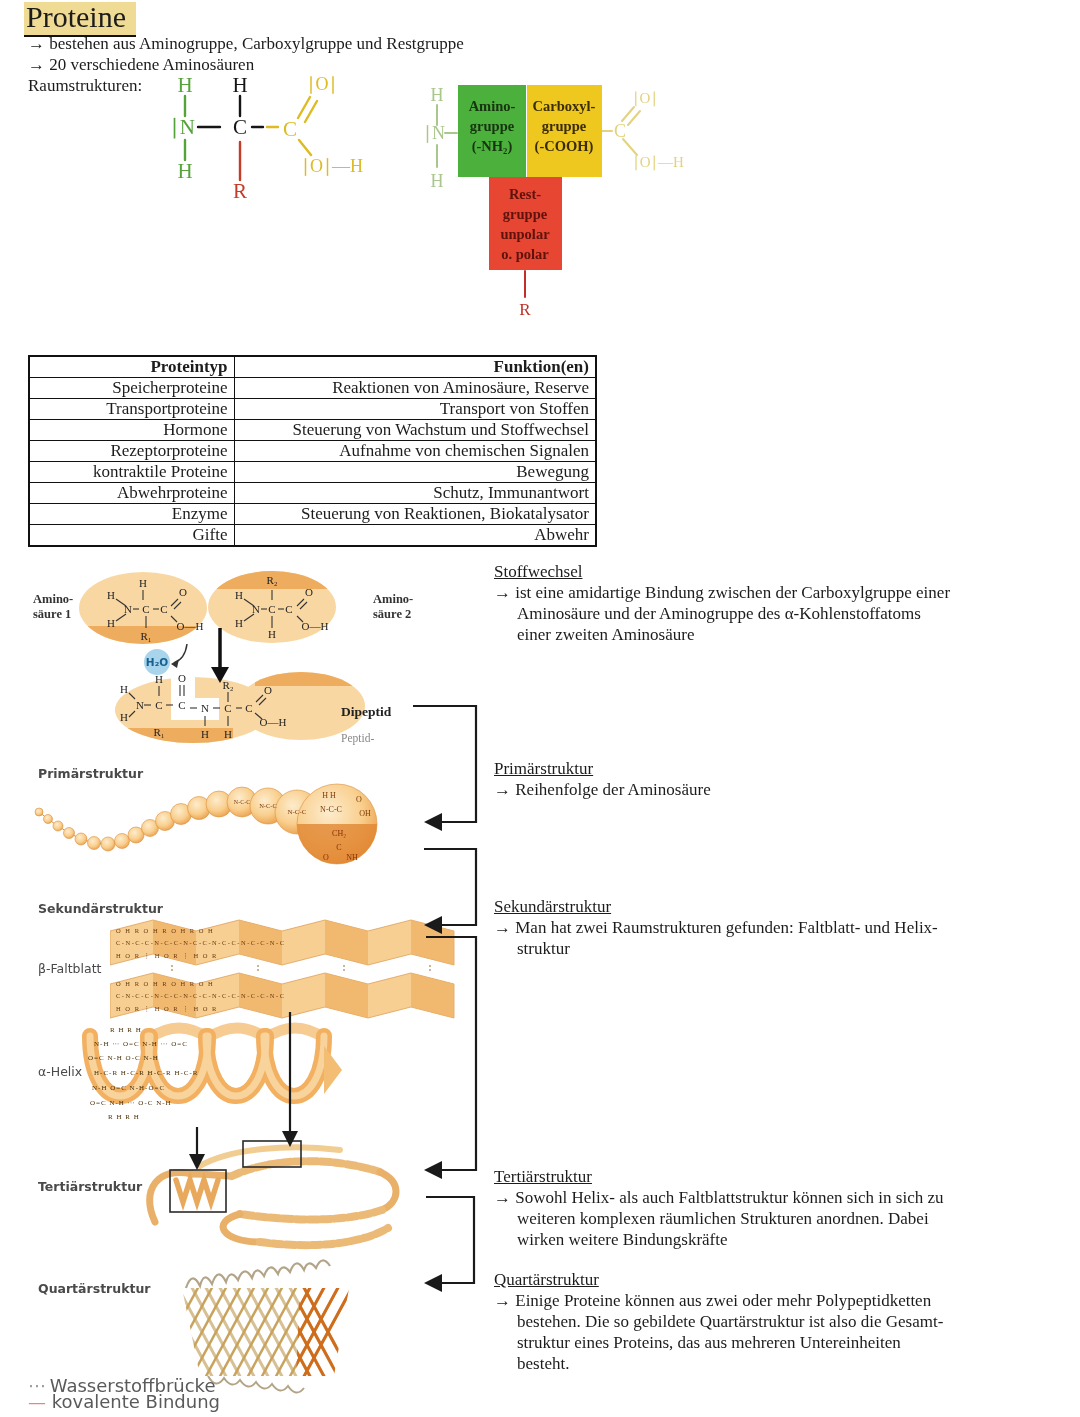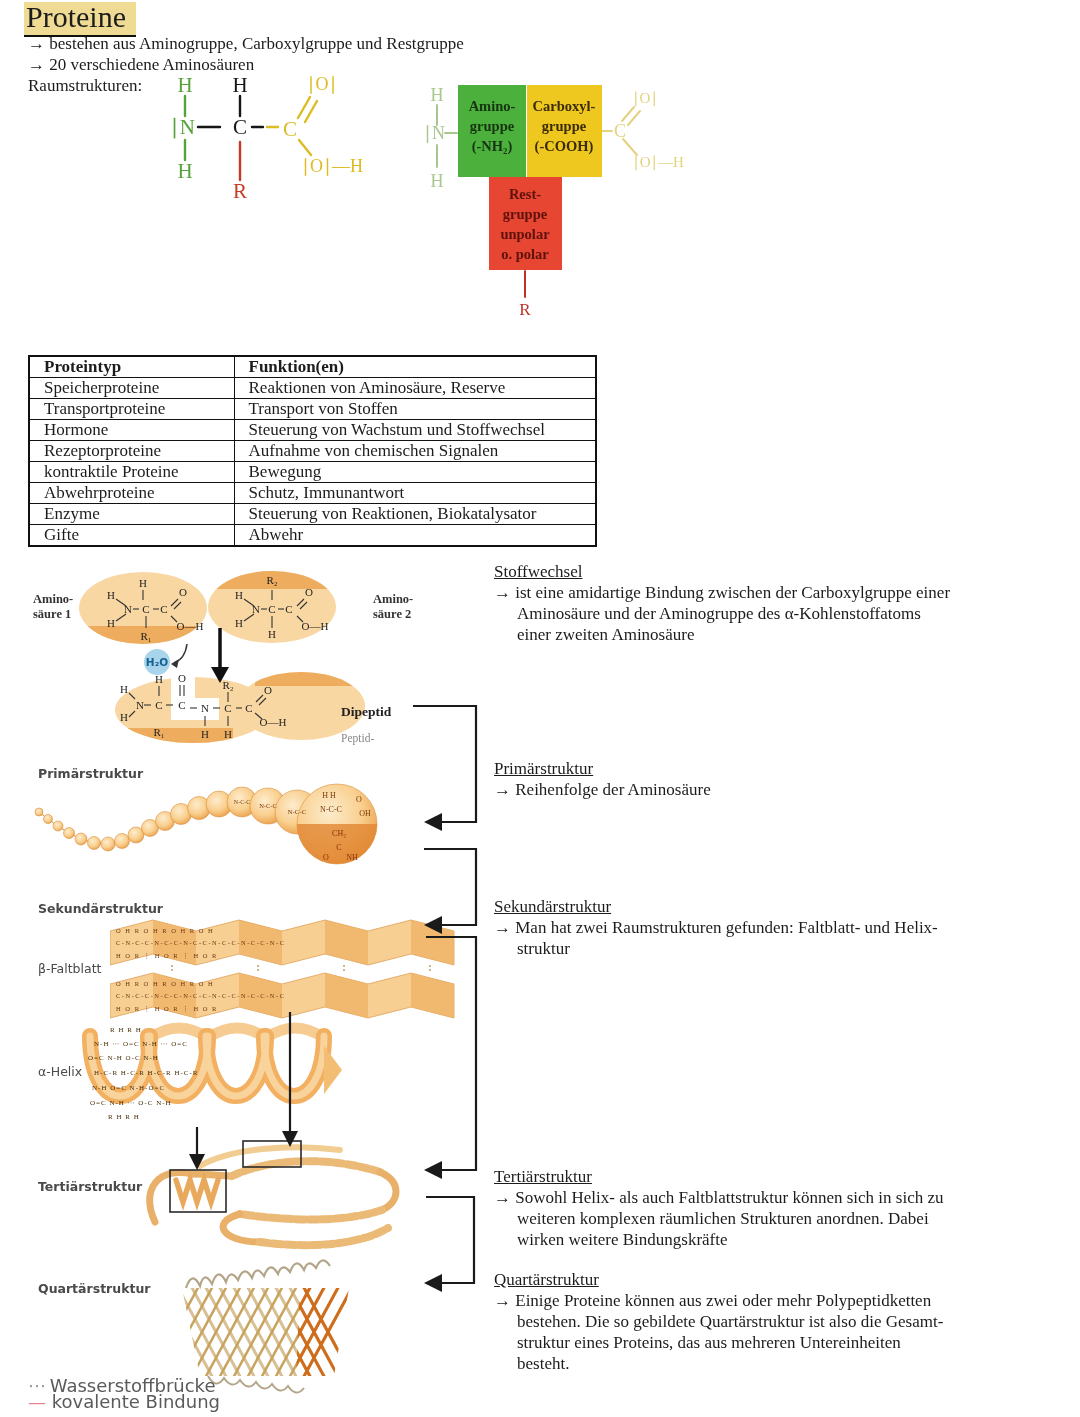"Proteintyp" table.ptable th, table.ptable td { padding: 0 14px -> 0 6px; text-align: left -> right }
